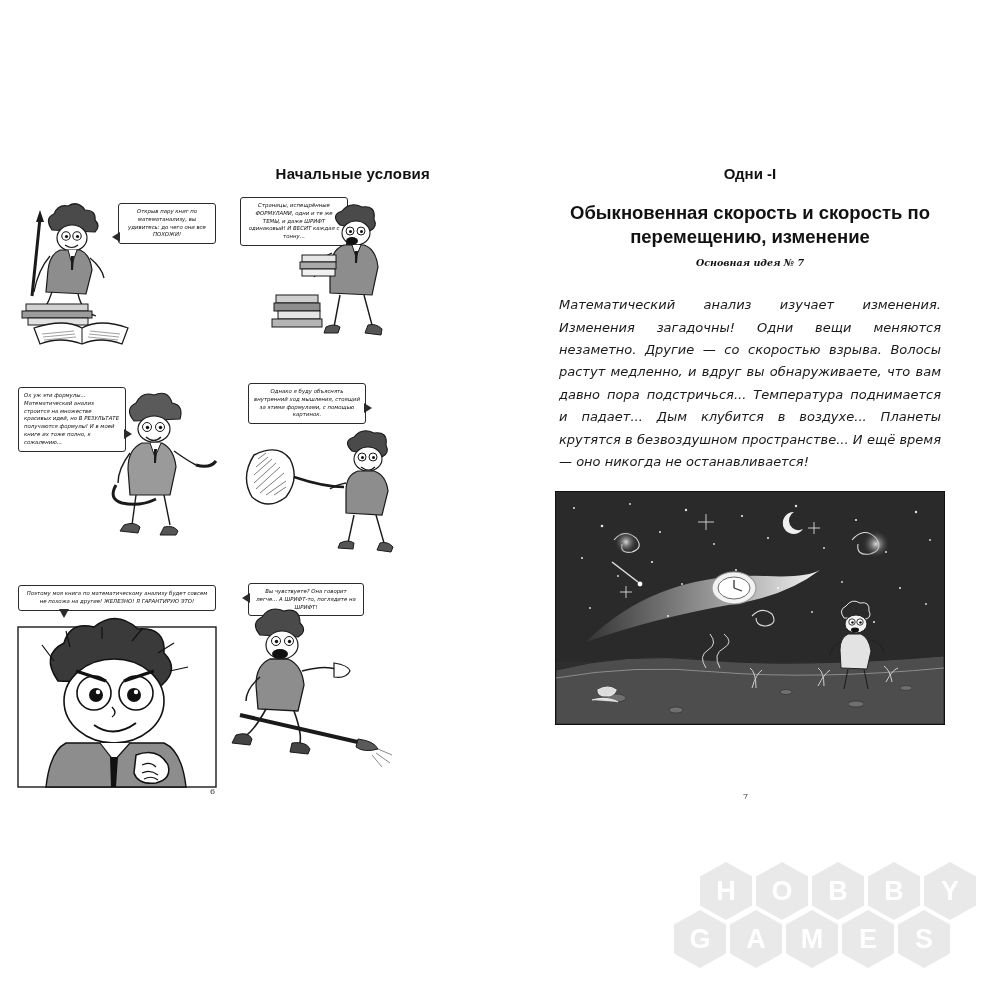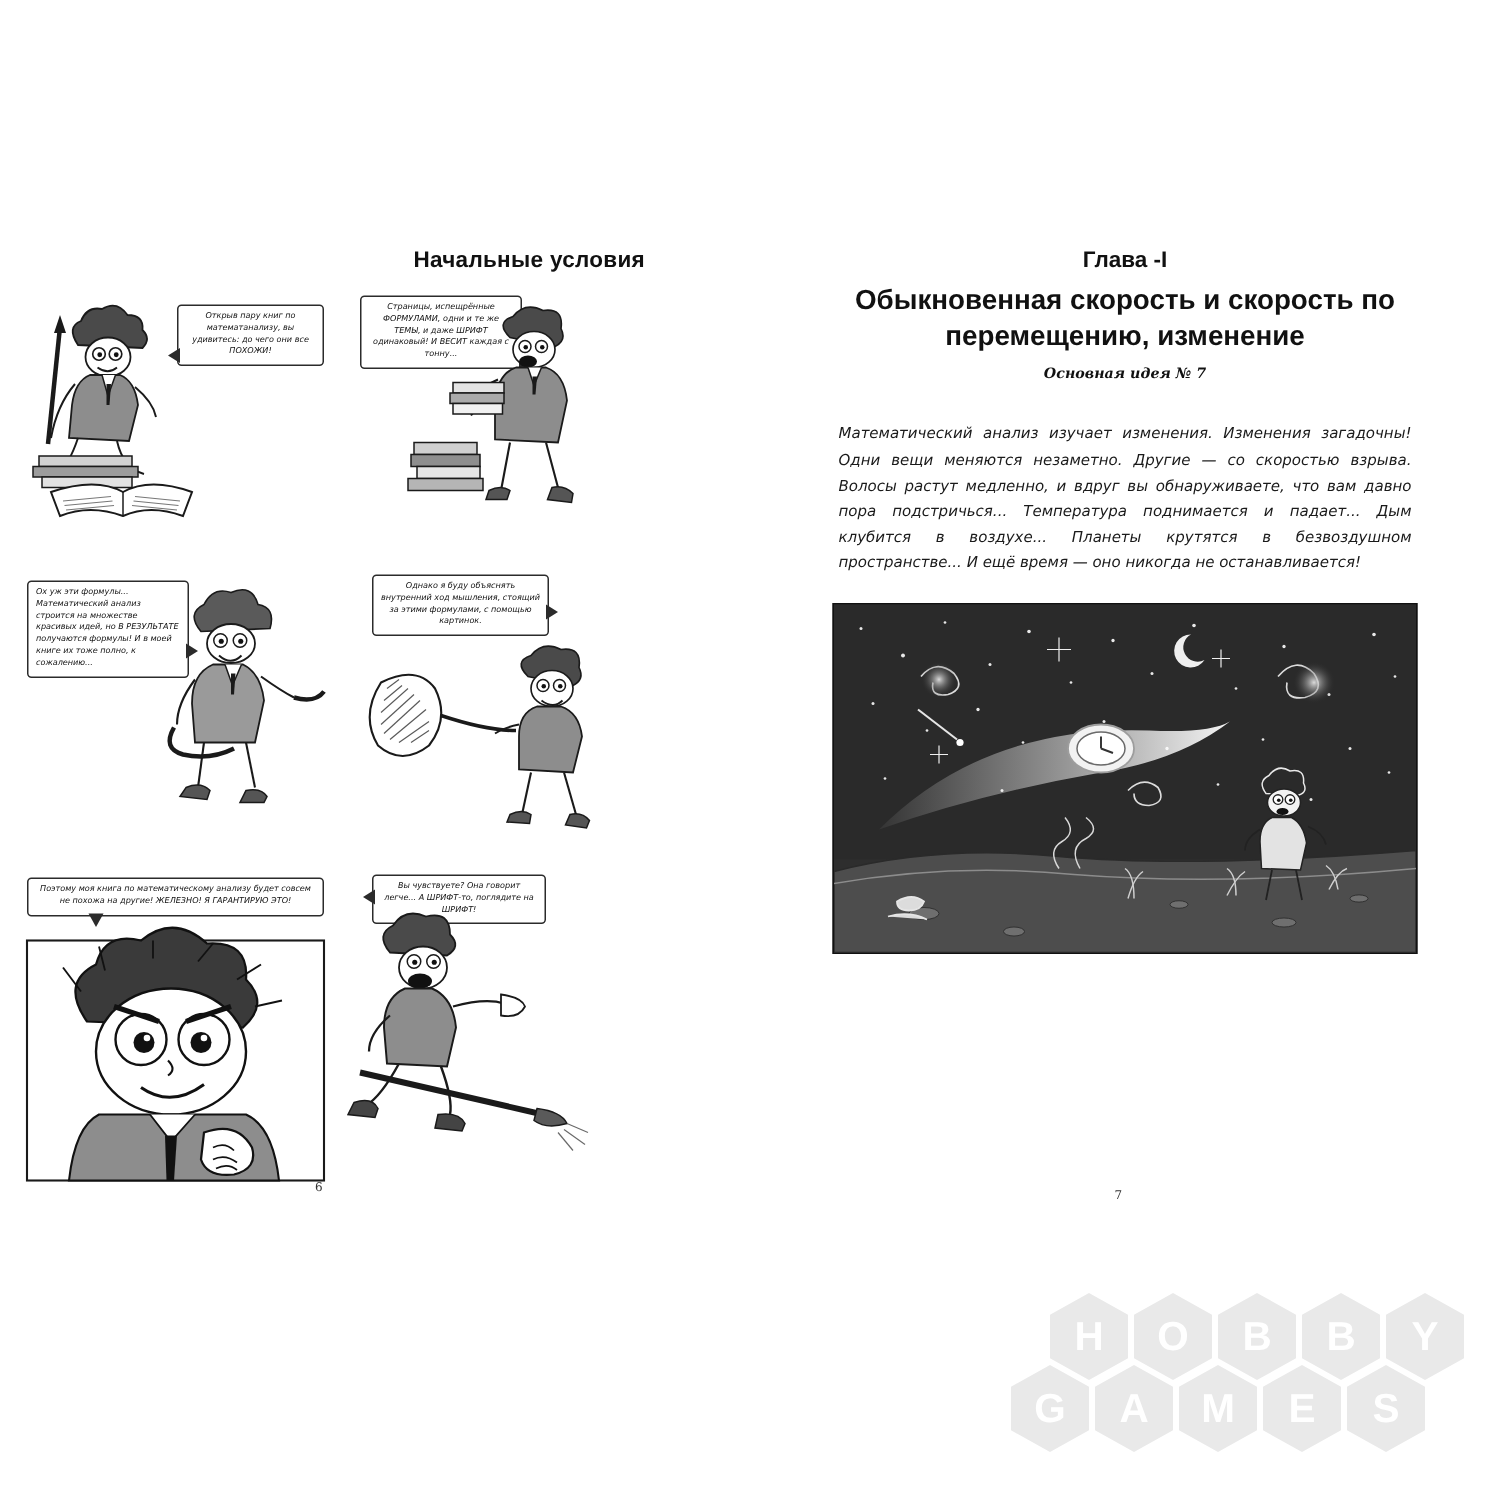"Глава -I" div.chap-label { text: Глава -> Одни }
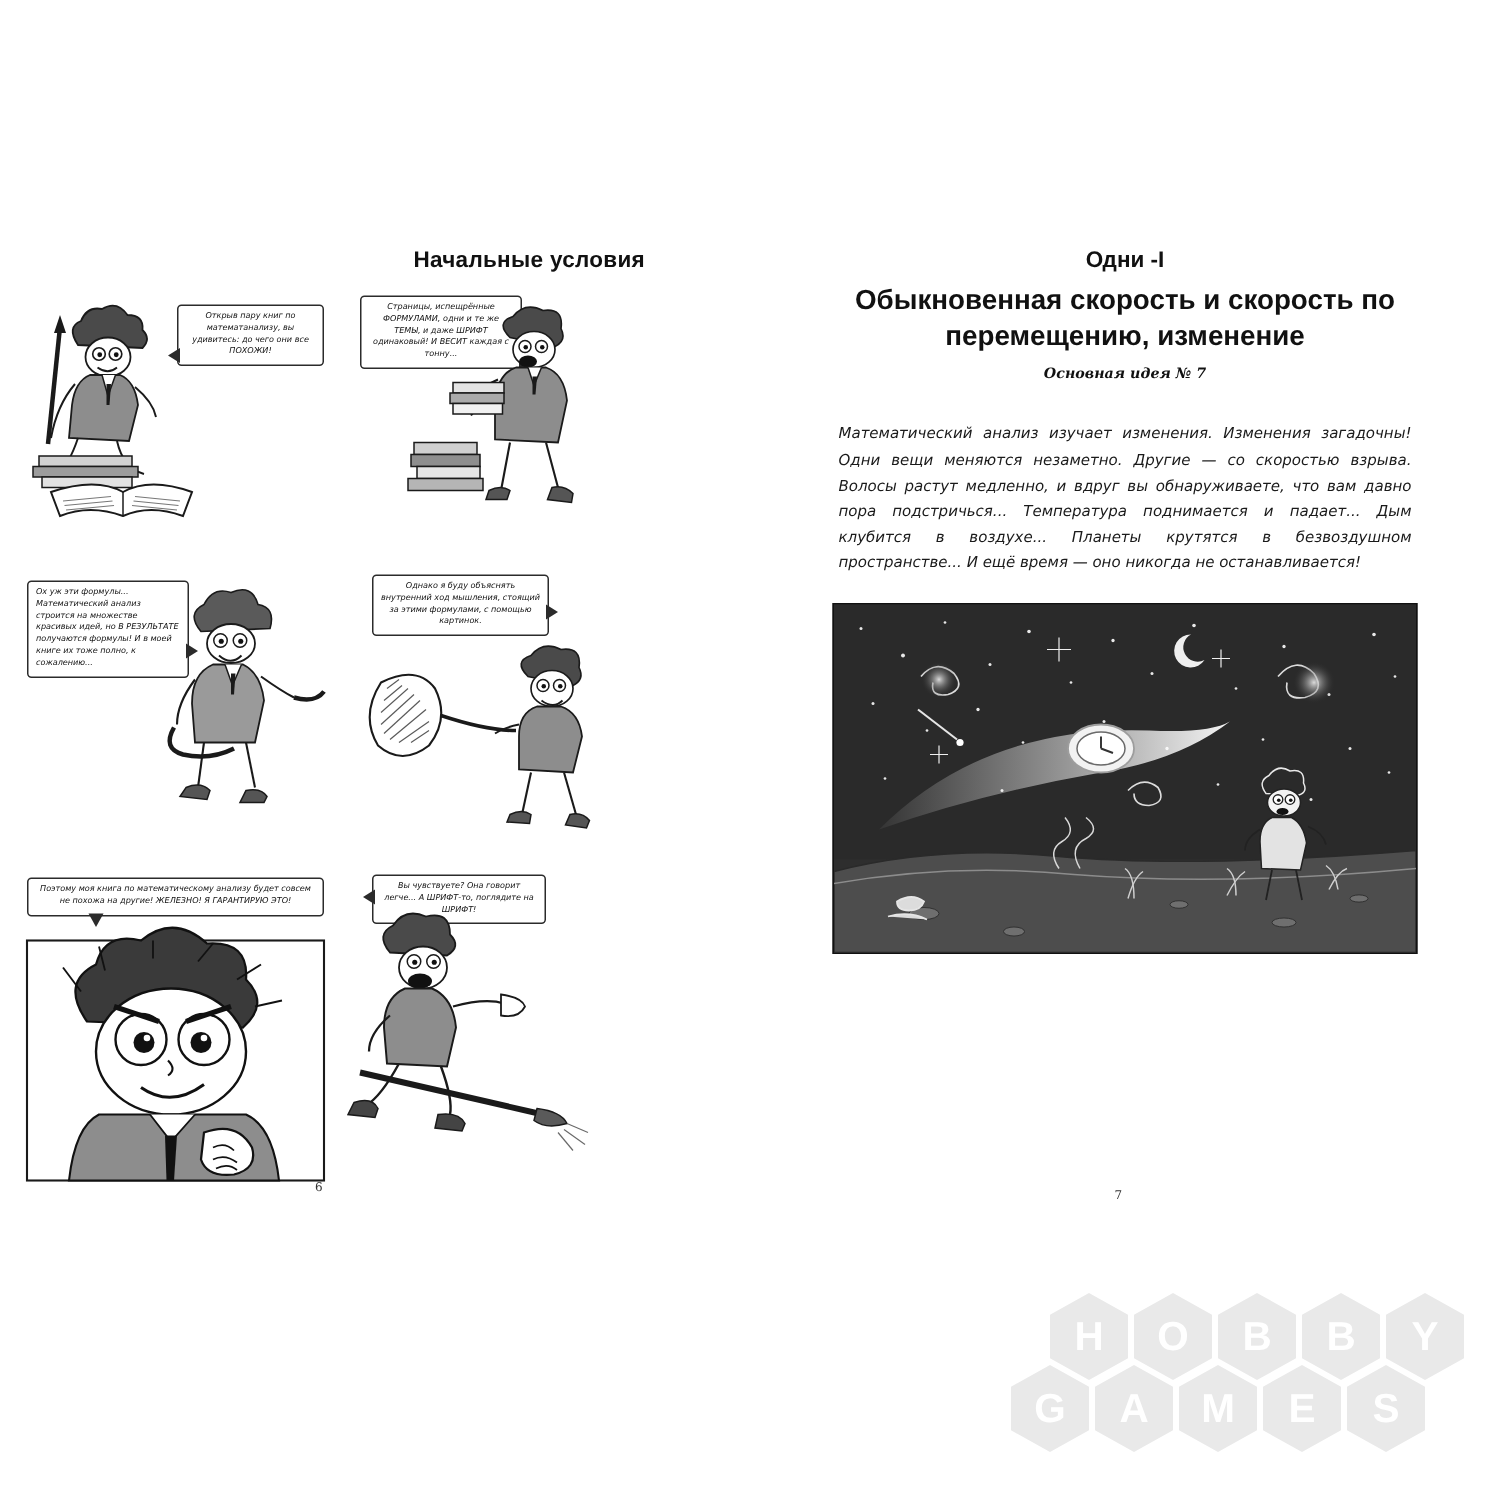"Обыкновенная скорость и скорость по" .chap-title { margin-top: 6px -> 19px }
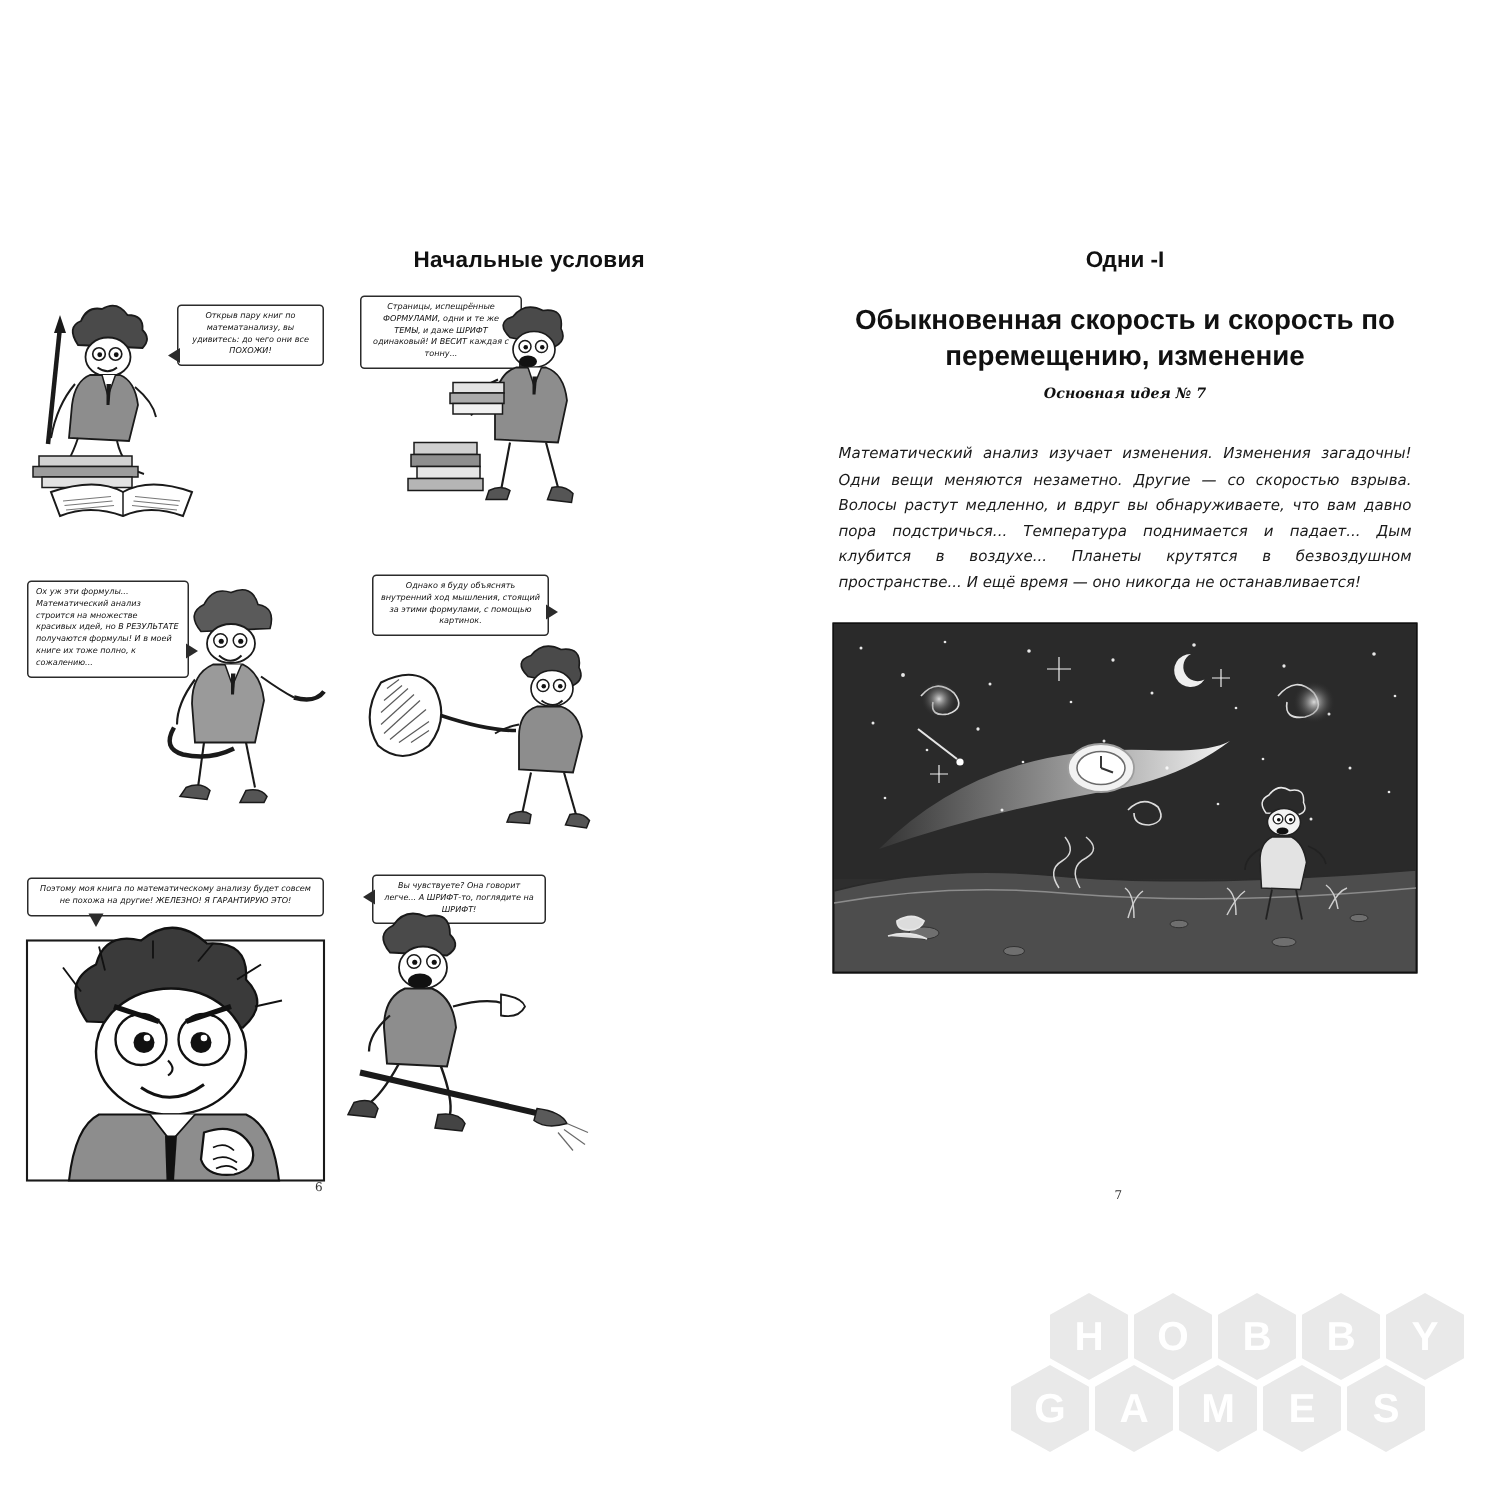"Математический анализ изучает изменения." .body-text { font-size: 10px -> 13px }
